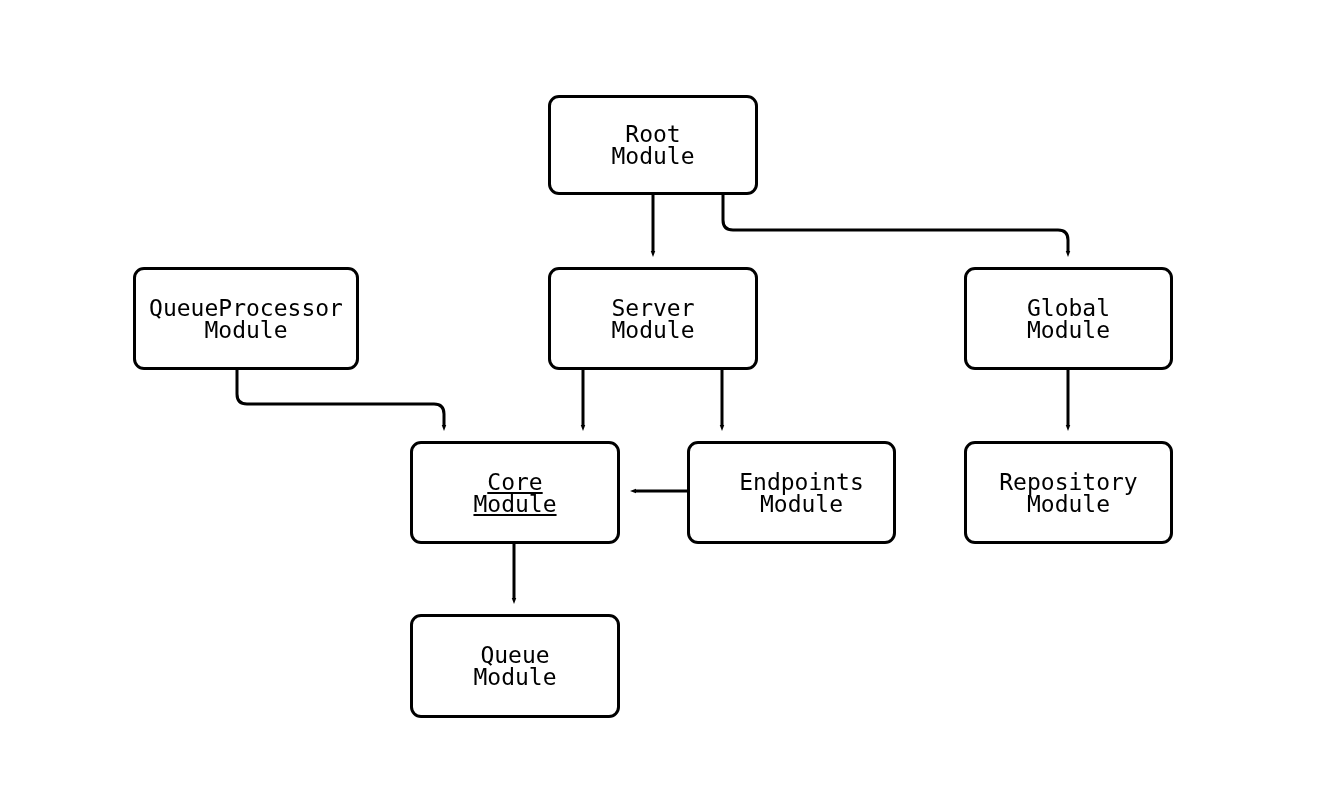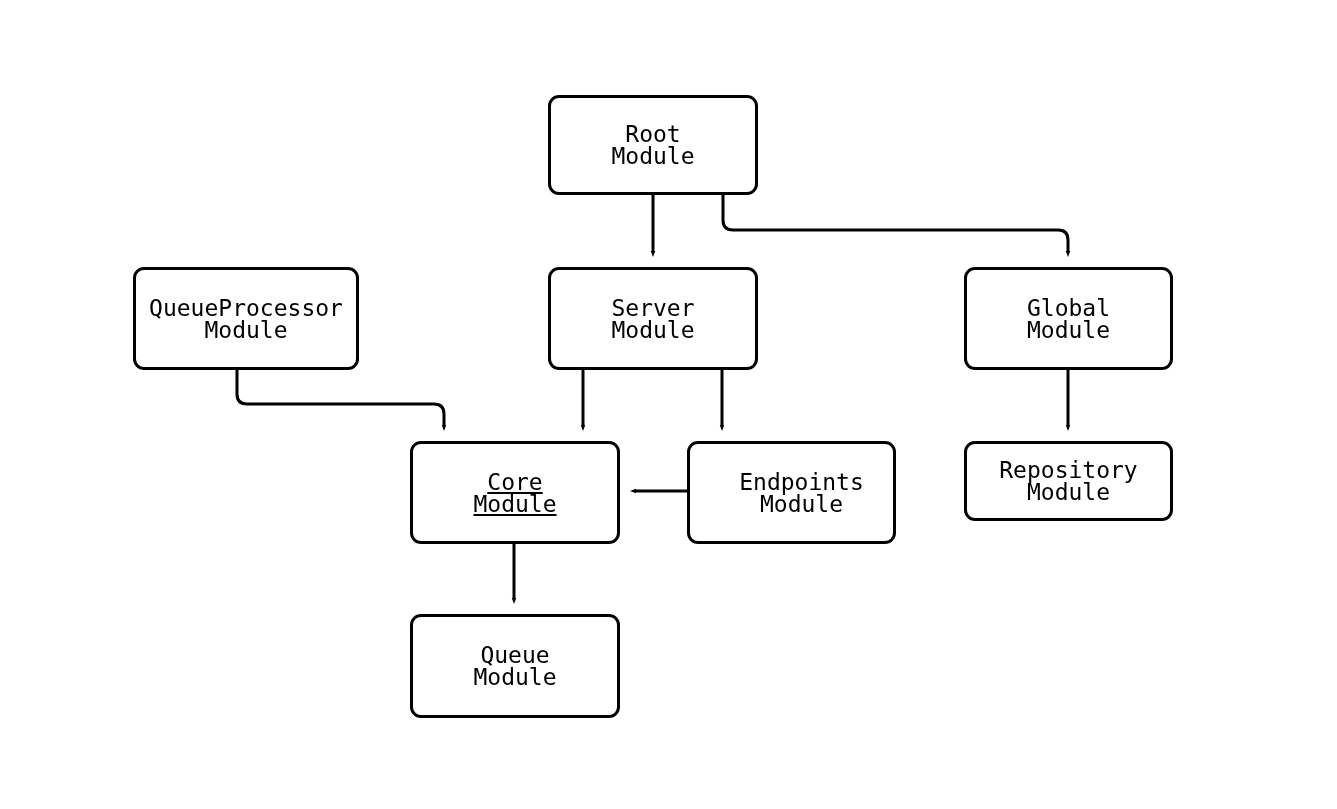"Repository" div.node-box { height: 80px -> 103px }
